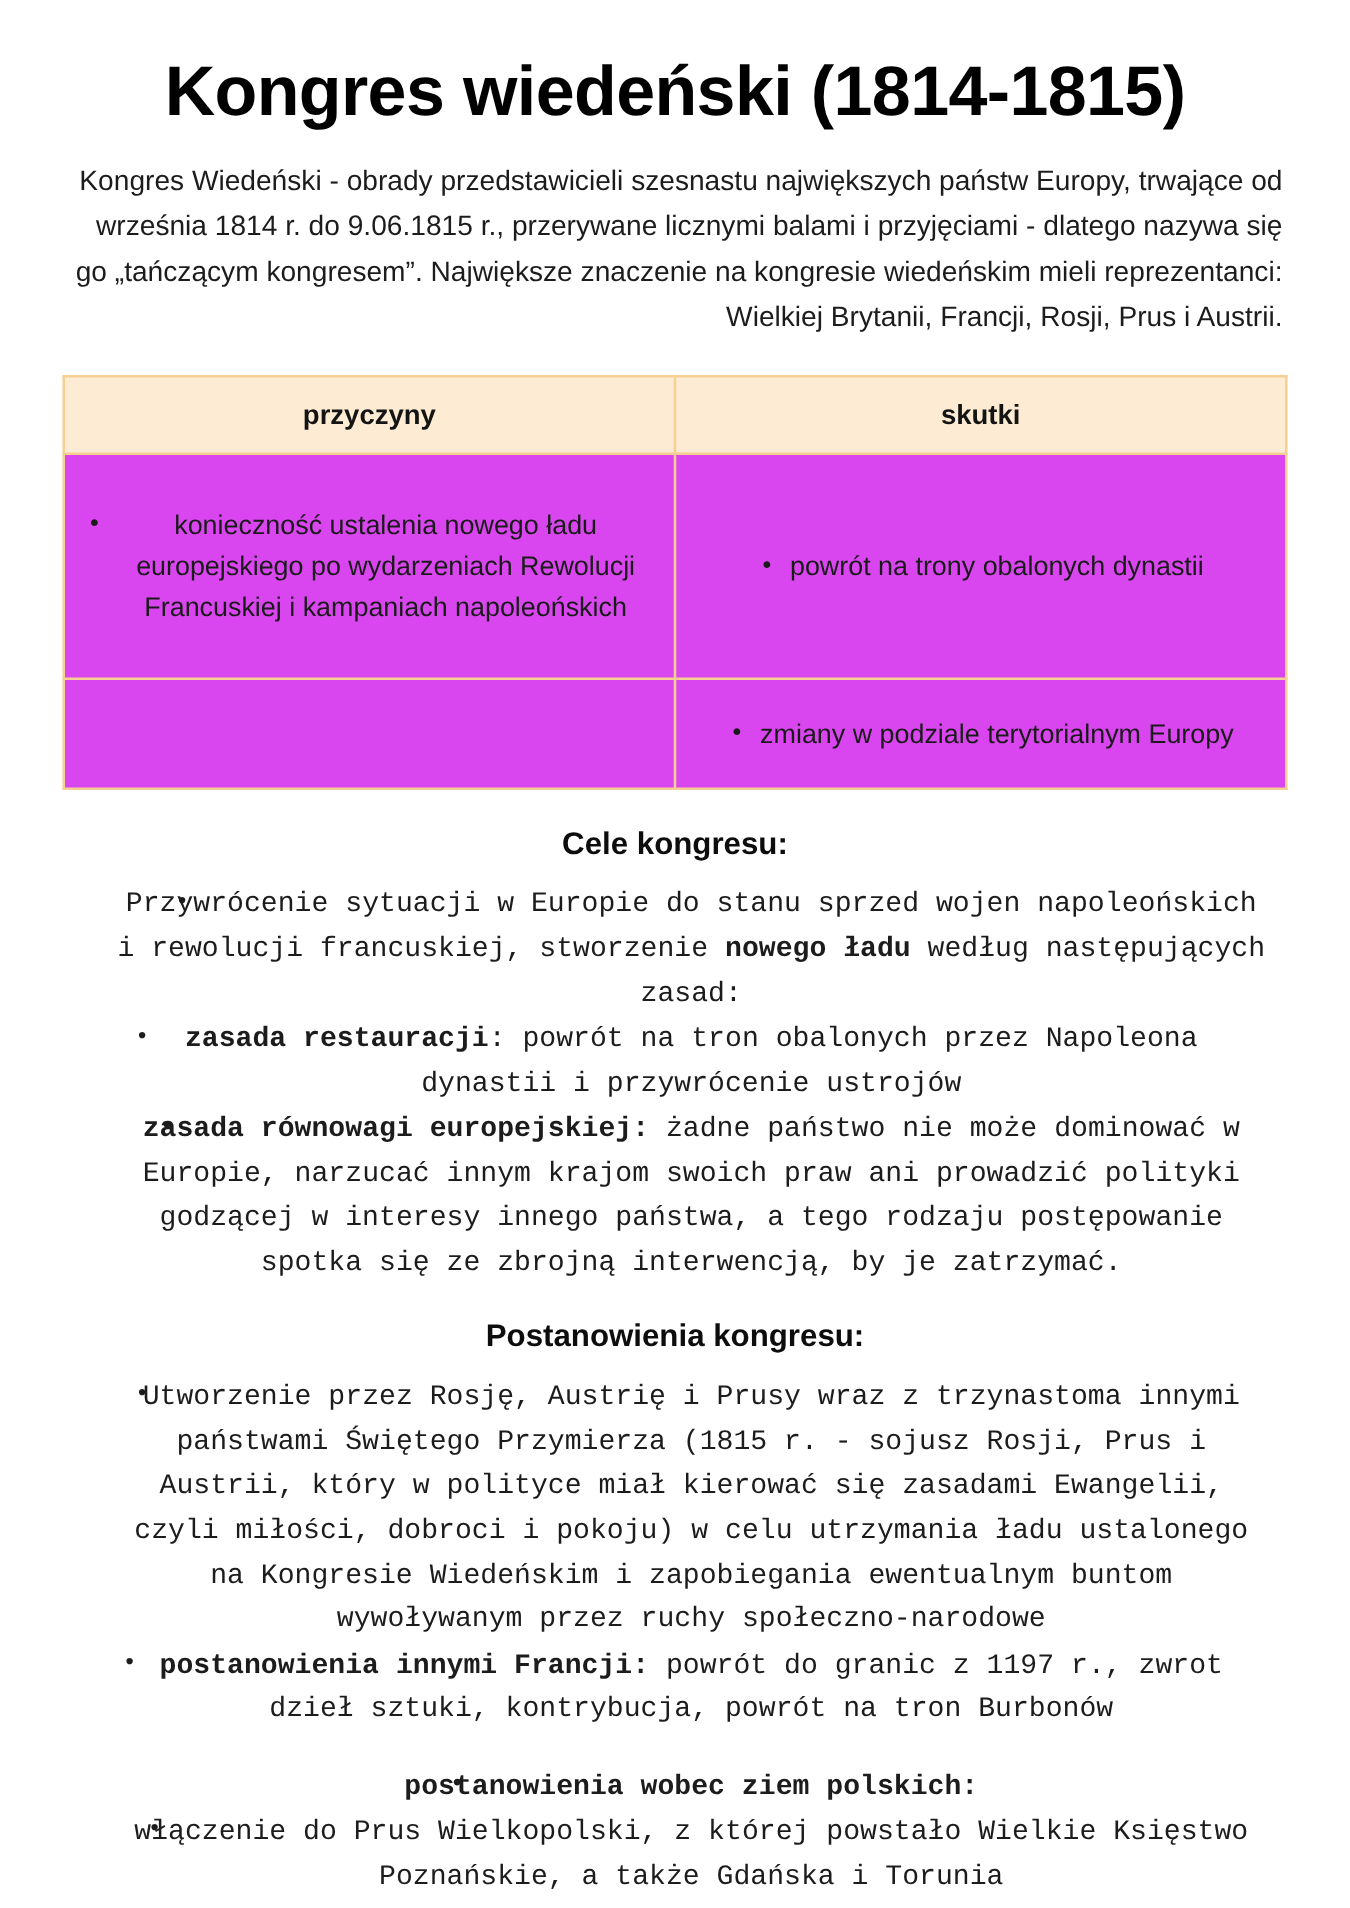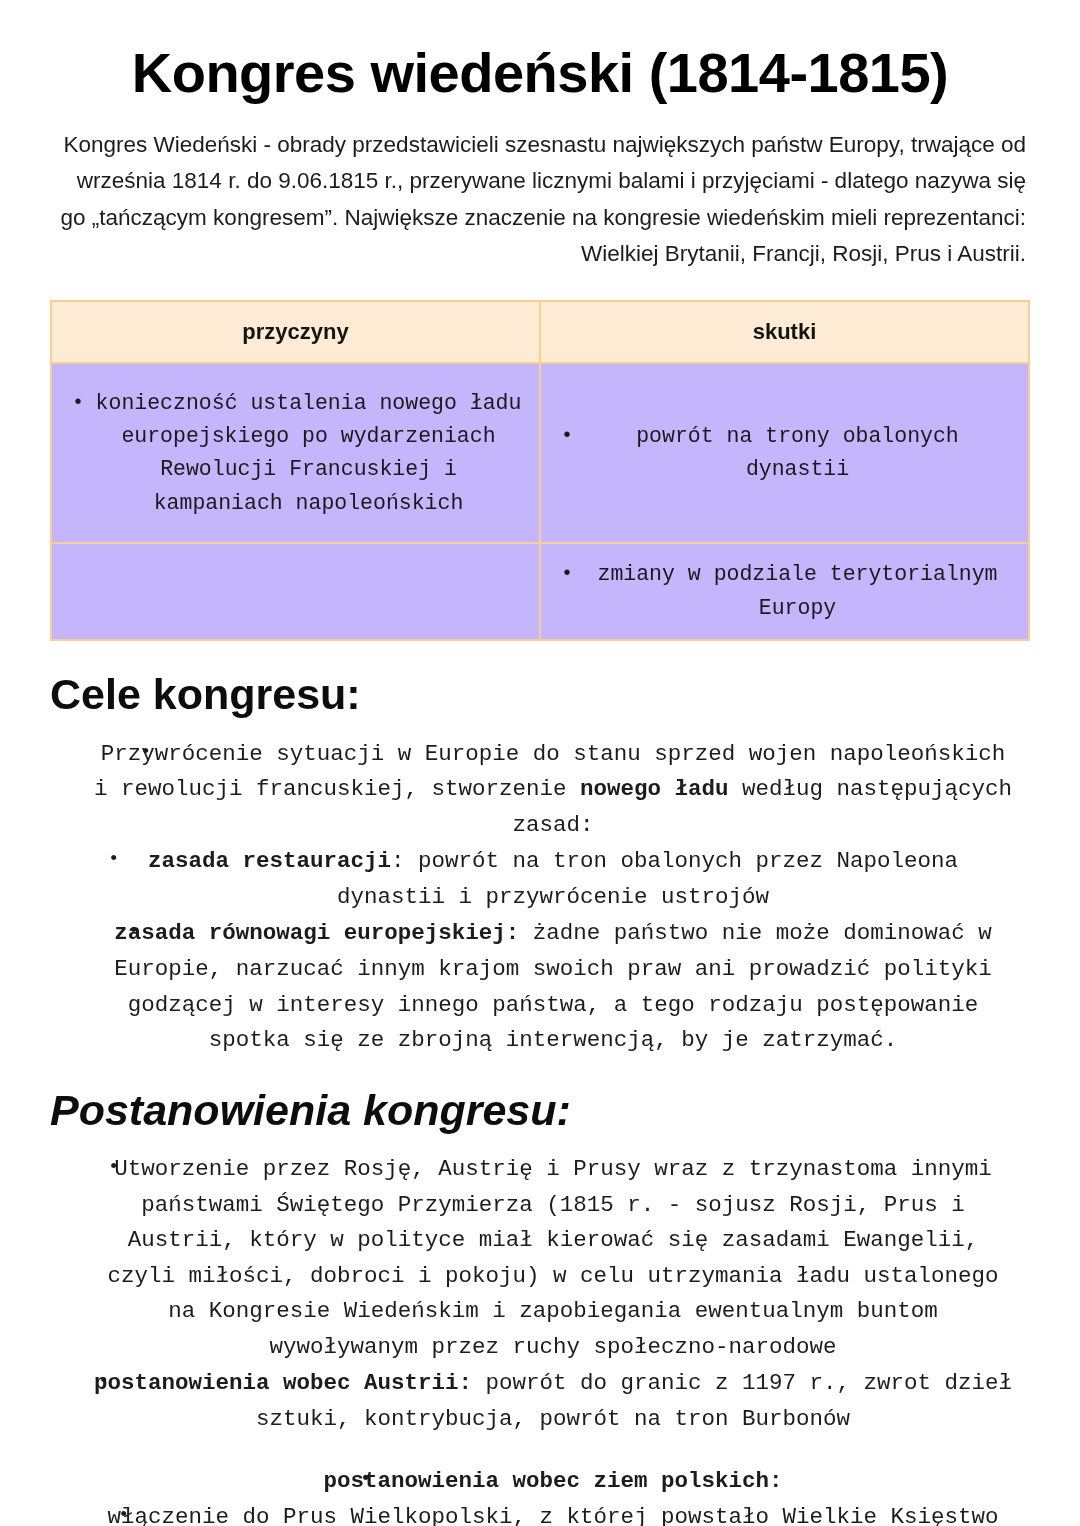"konieczność ustalenia nowego ładu" .cmp-table td { background: #c4b5fd -> #d946ef; font-family: Liberation Mono, monospace -> none }
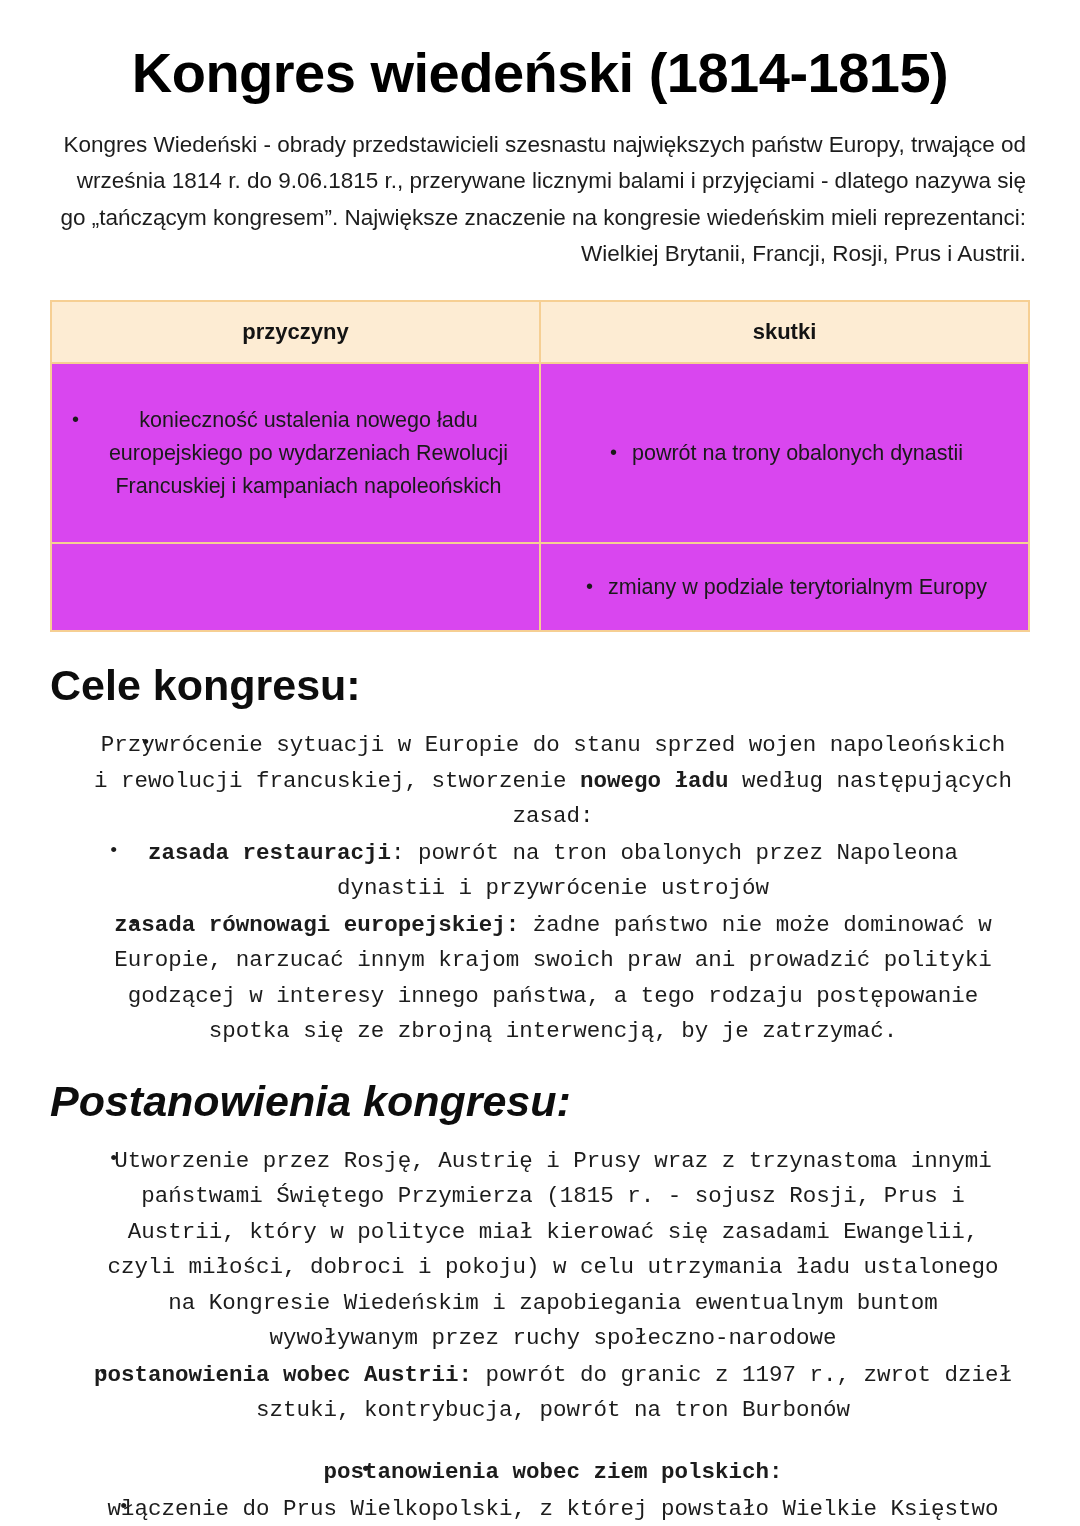"Cele kongresu:" .section-heading { font-size: 43px -> 25px; text-align: none -> center }
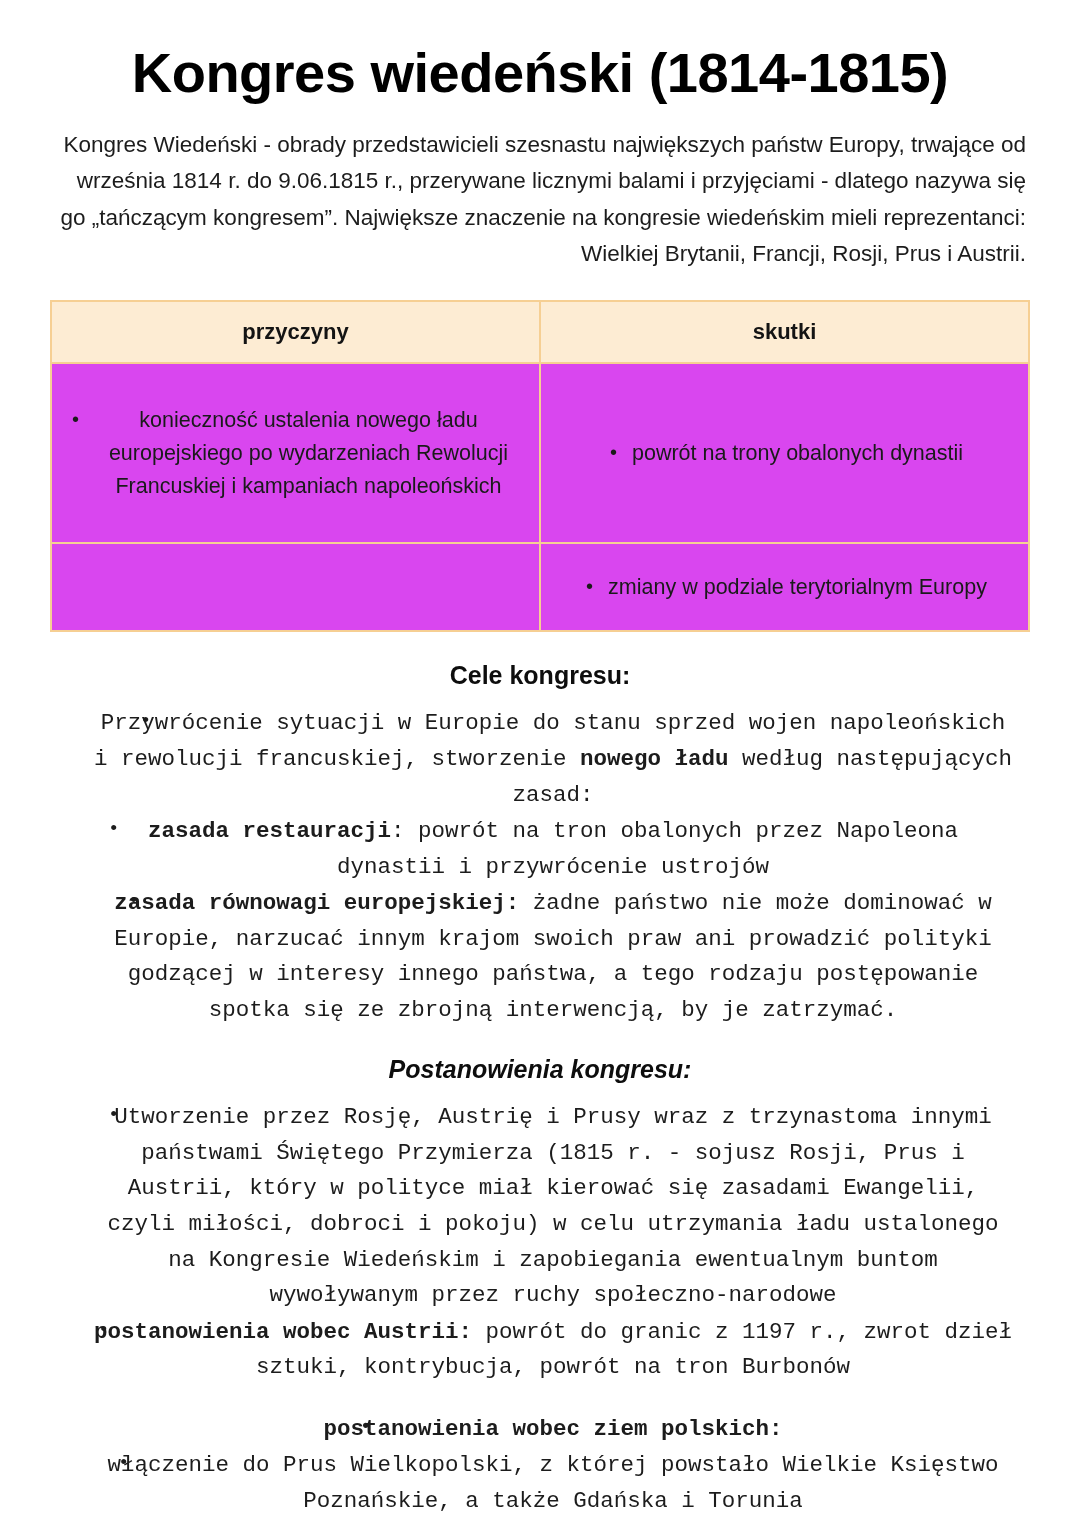"Postanowienia kongresu:" .section-heading.tight-top { font-style: italic -> none }
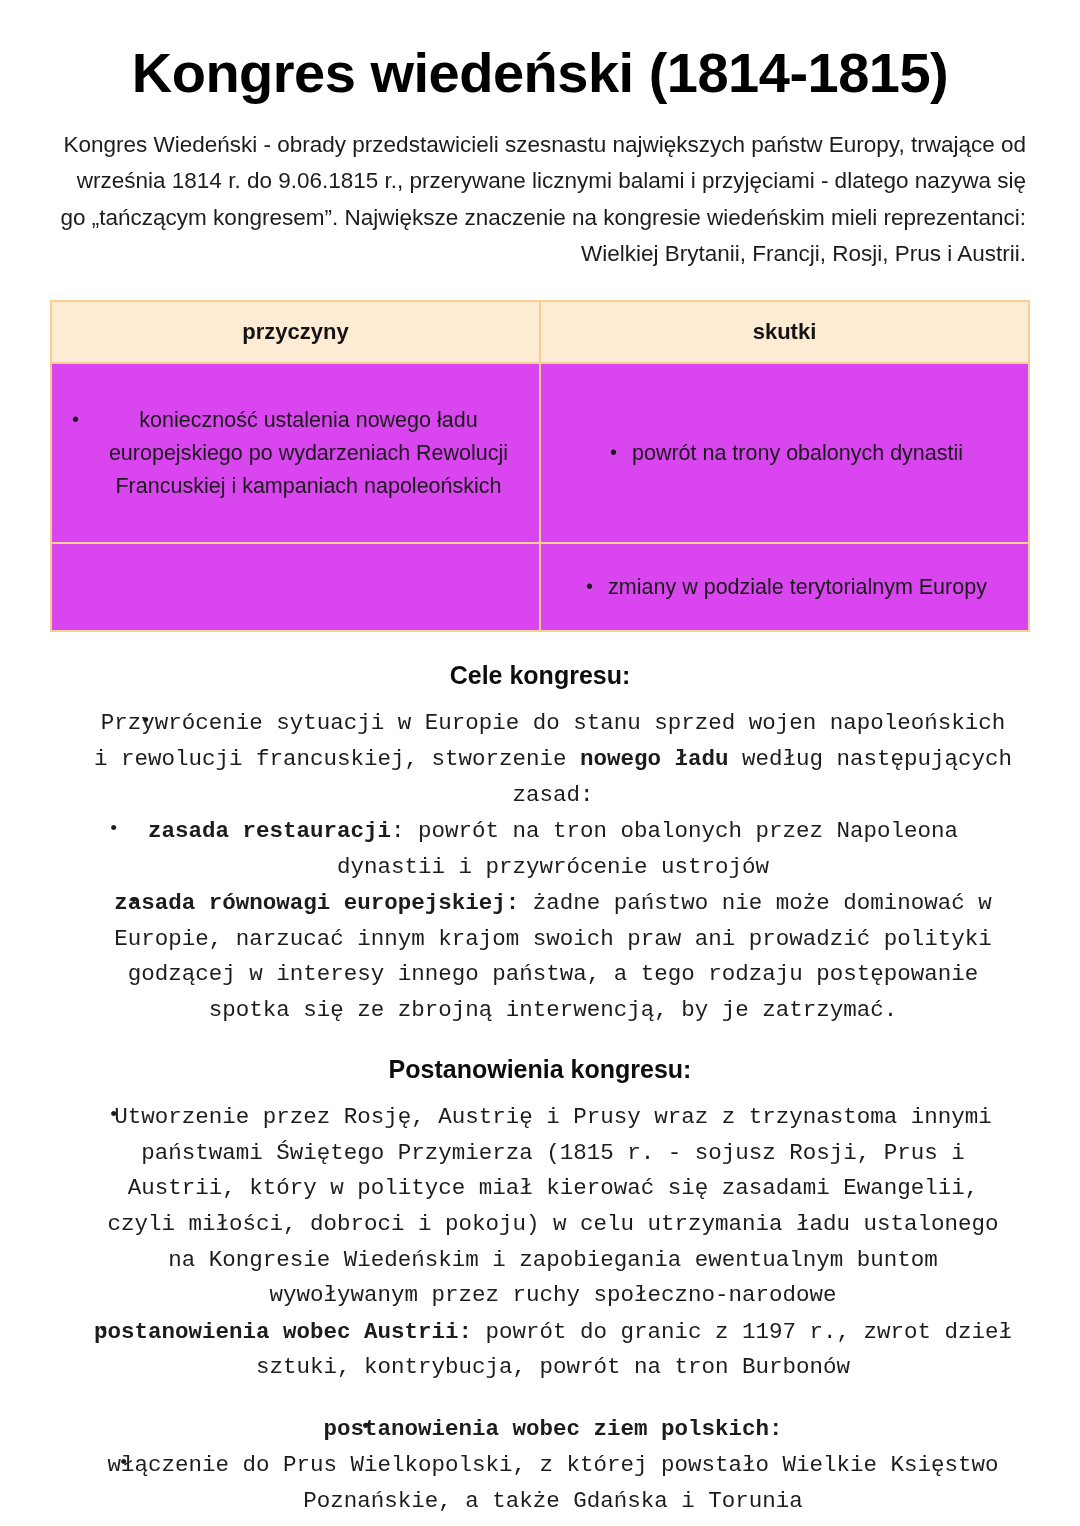"postanowienia wobec Austrii:" b { text: wobec Austrii -> innymi Francji }
